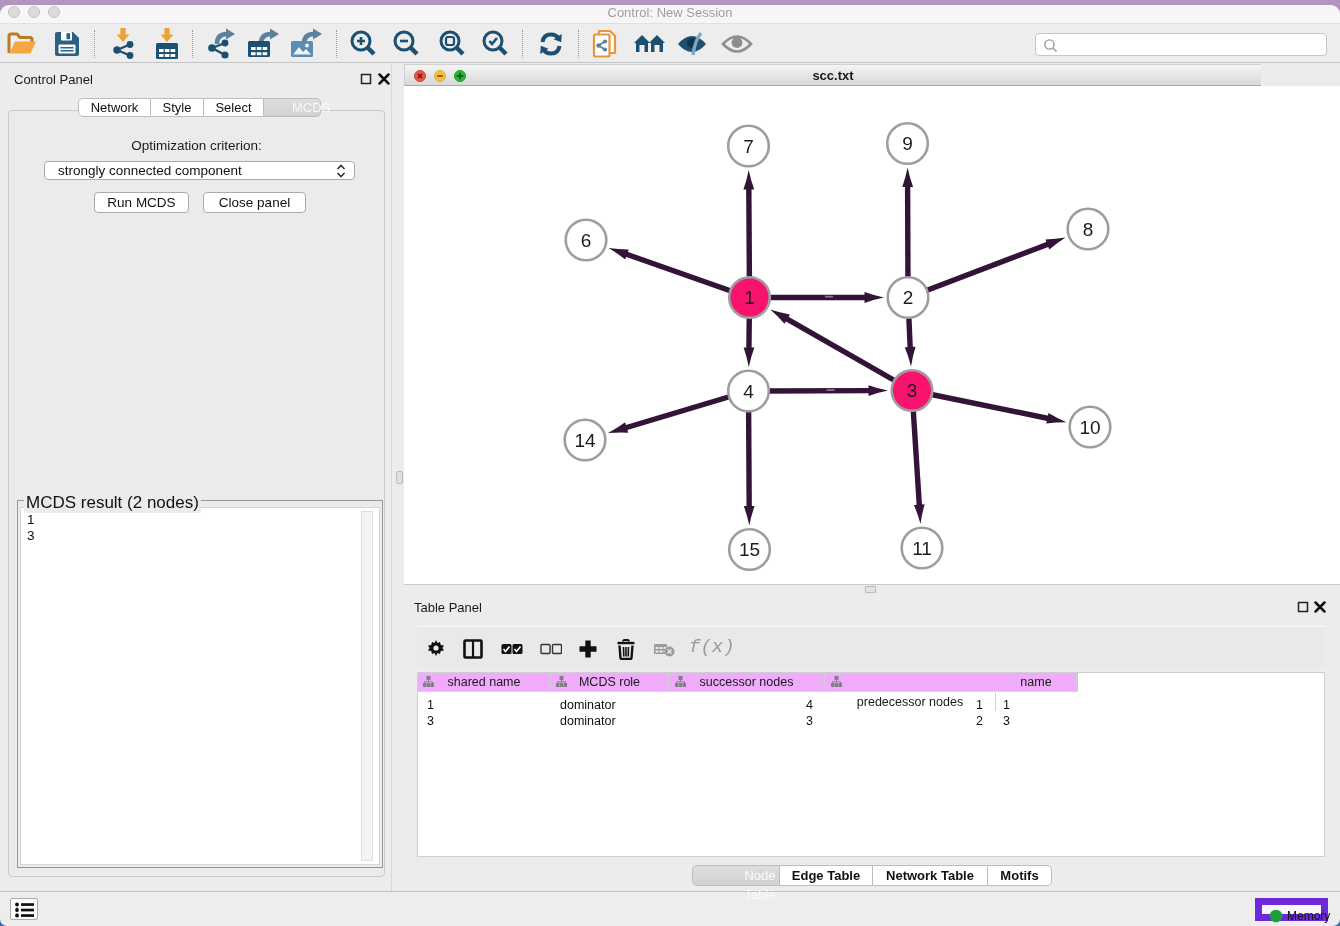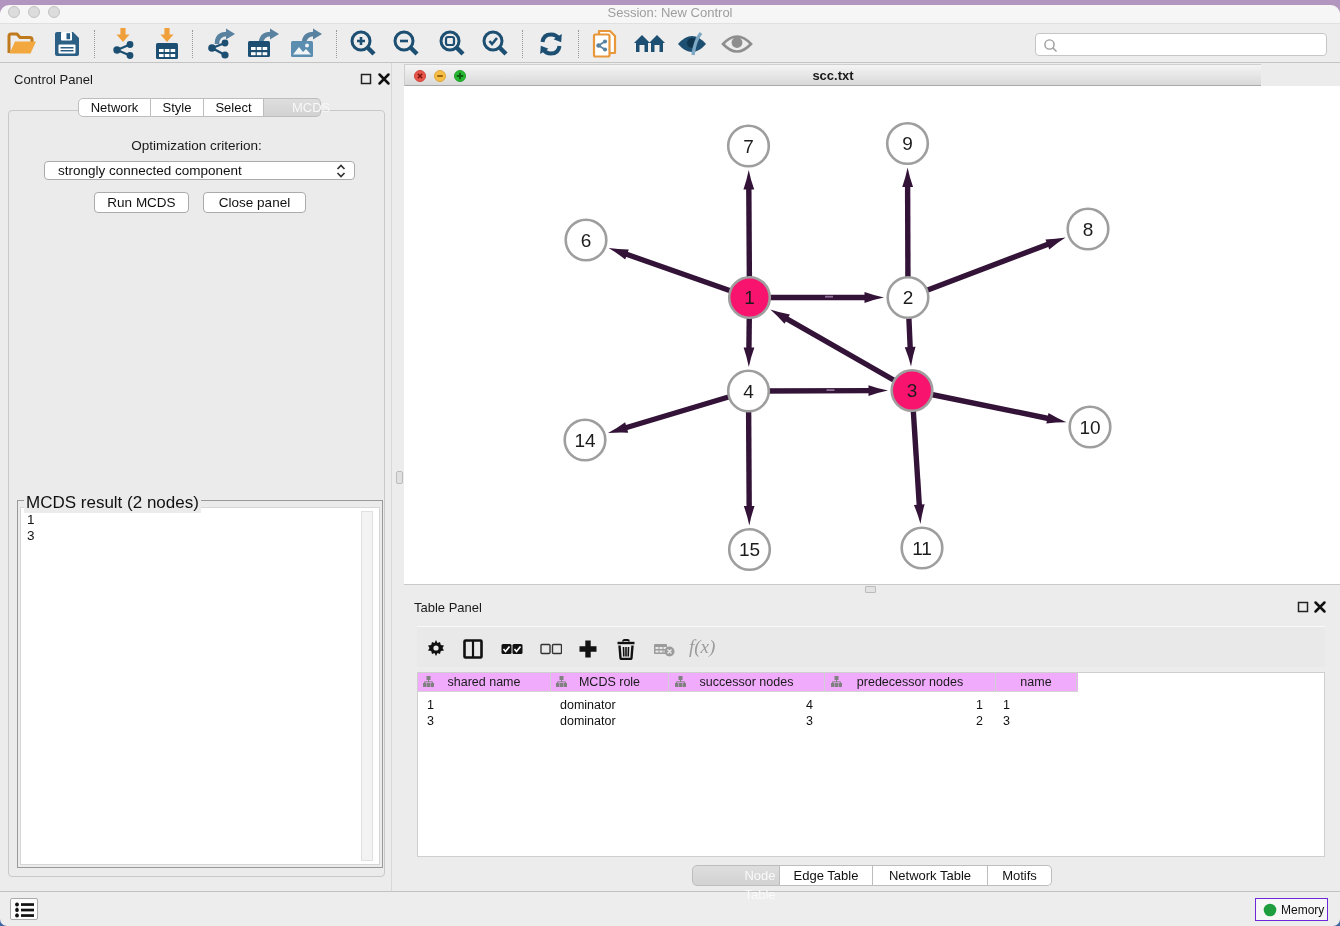"Session: New Control" div { text: Session: New Control -> Control: New Session }
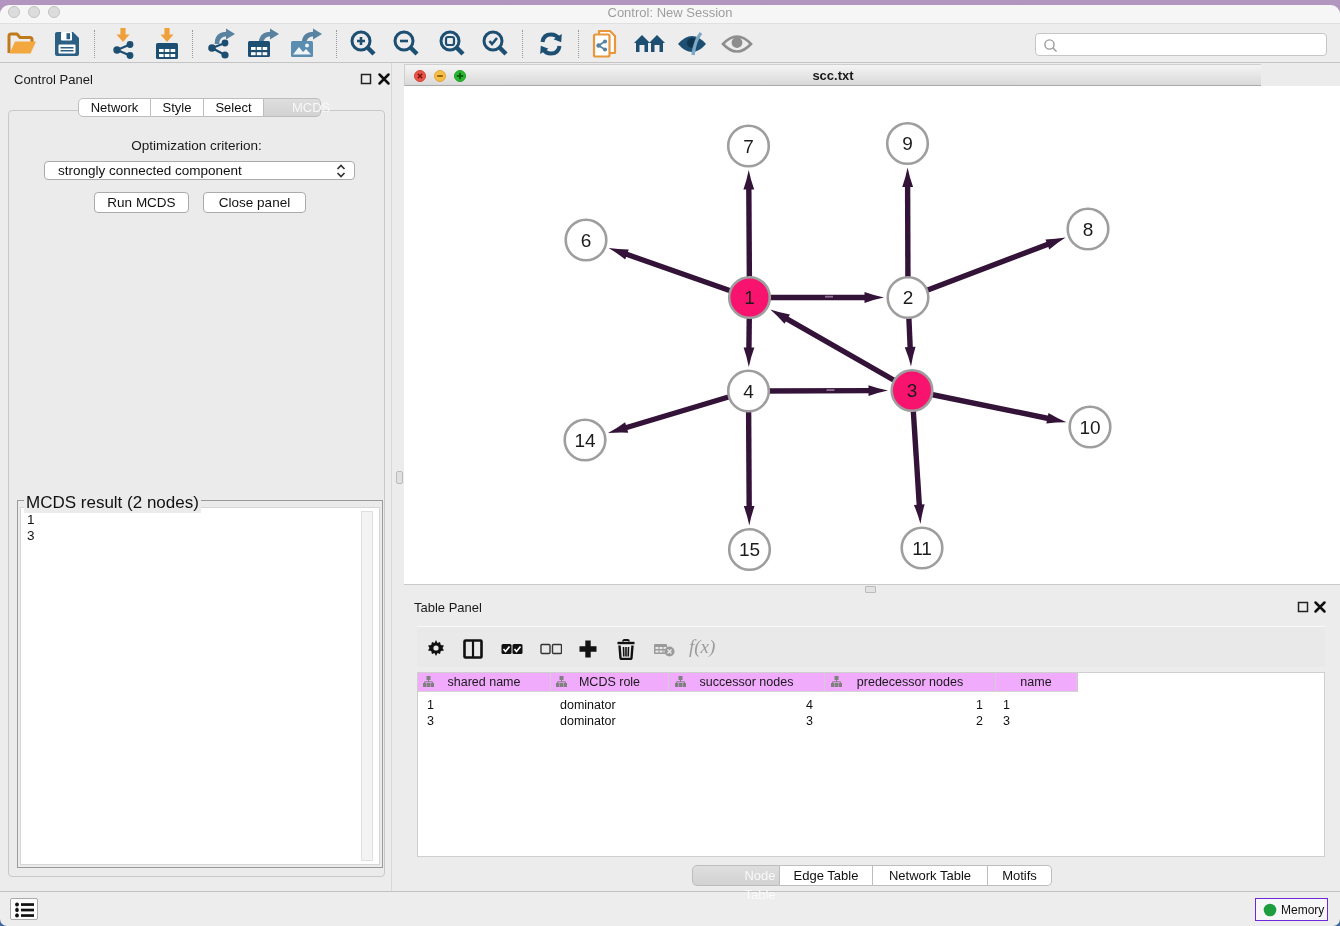"f(x)" div { font-family: Liberation Serif, serif -> Liberation Mono, monospace }
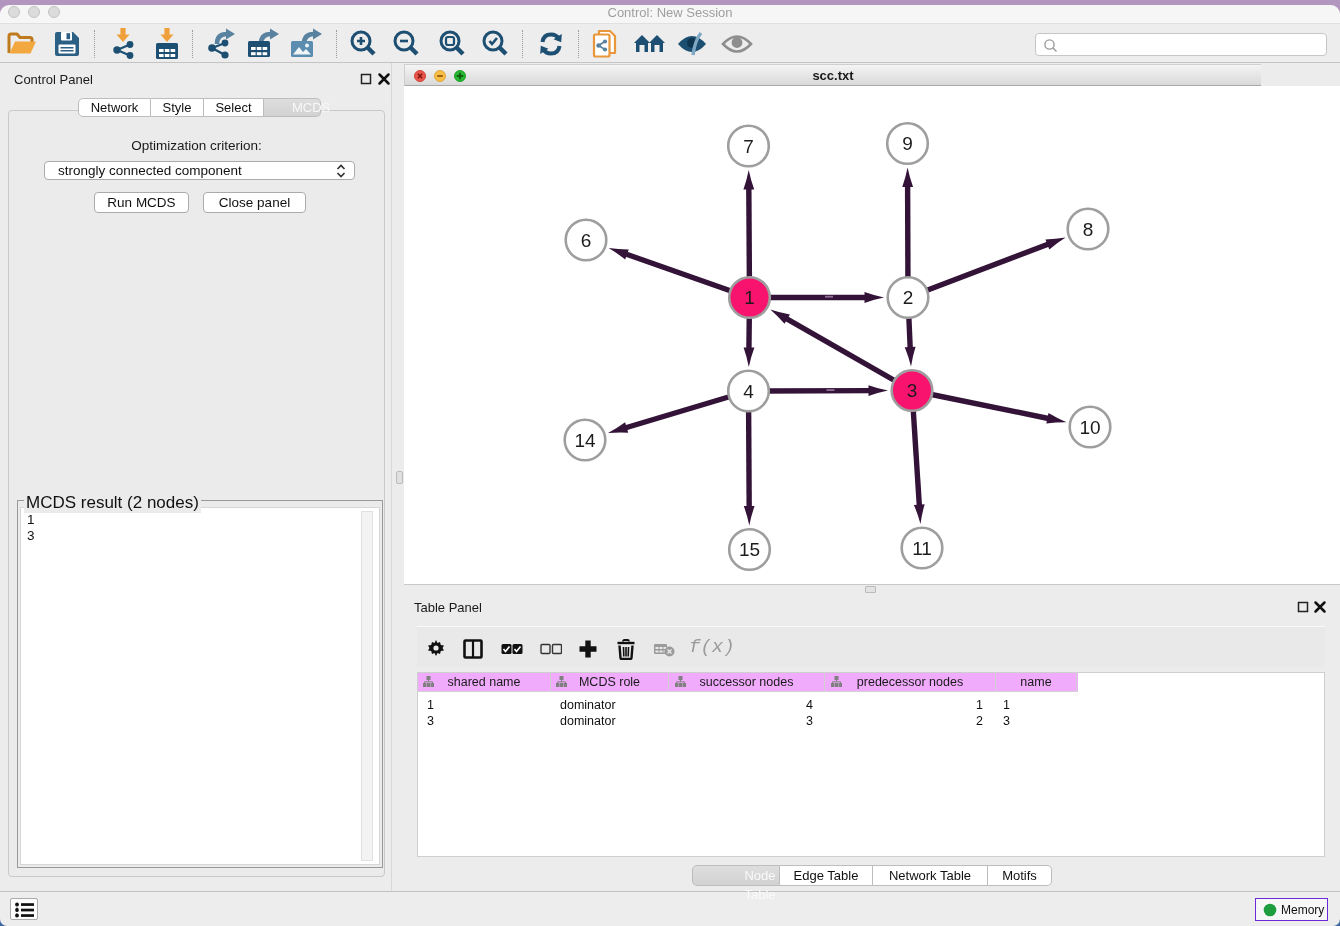"predecessor nodes" div.hcol { margin-top: none -> 20px }
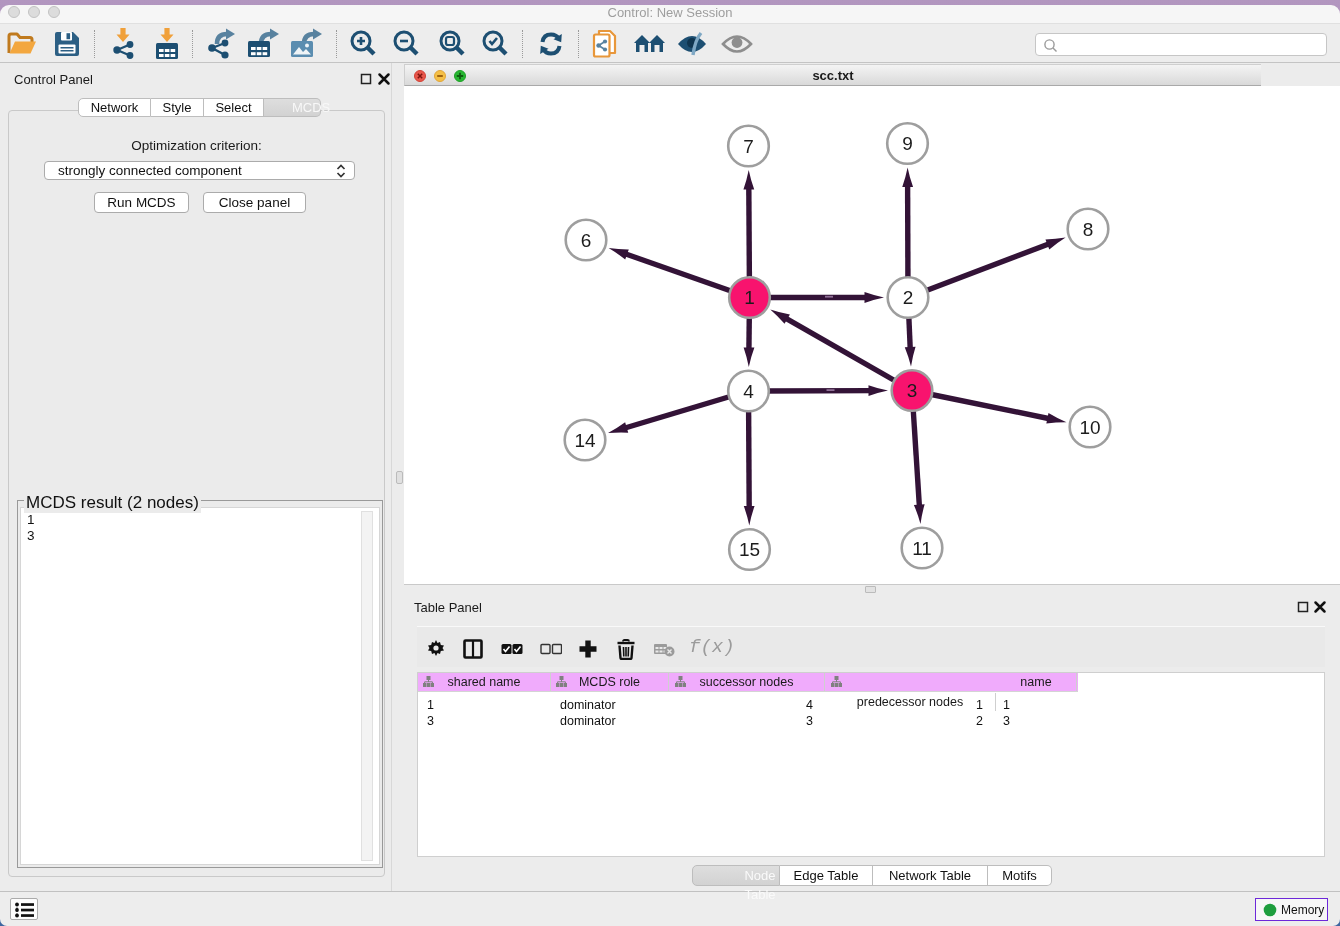"Edge Table" .tab2 { font-weight: normal -> bold }
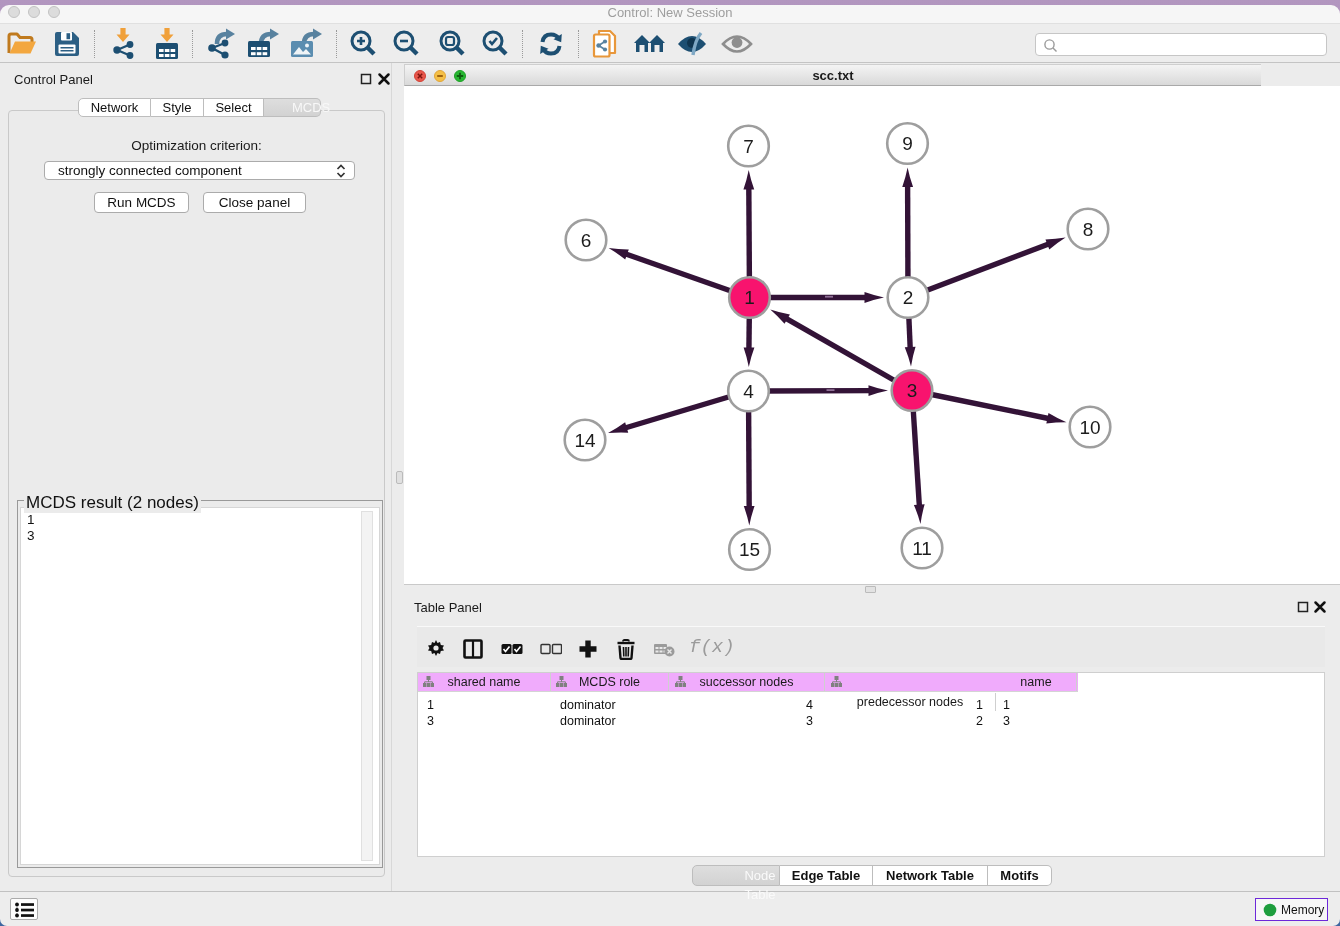"Memory" #membtn { border: 1px solid #6d28d9 -> 7px solid #6d28d9 }
